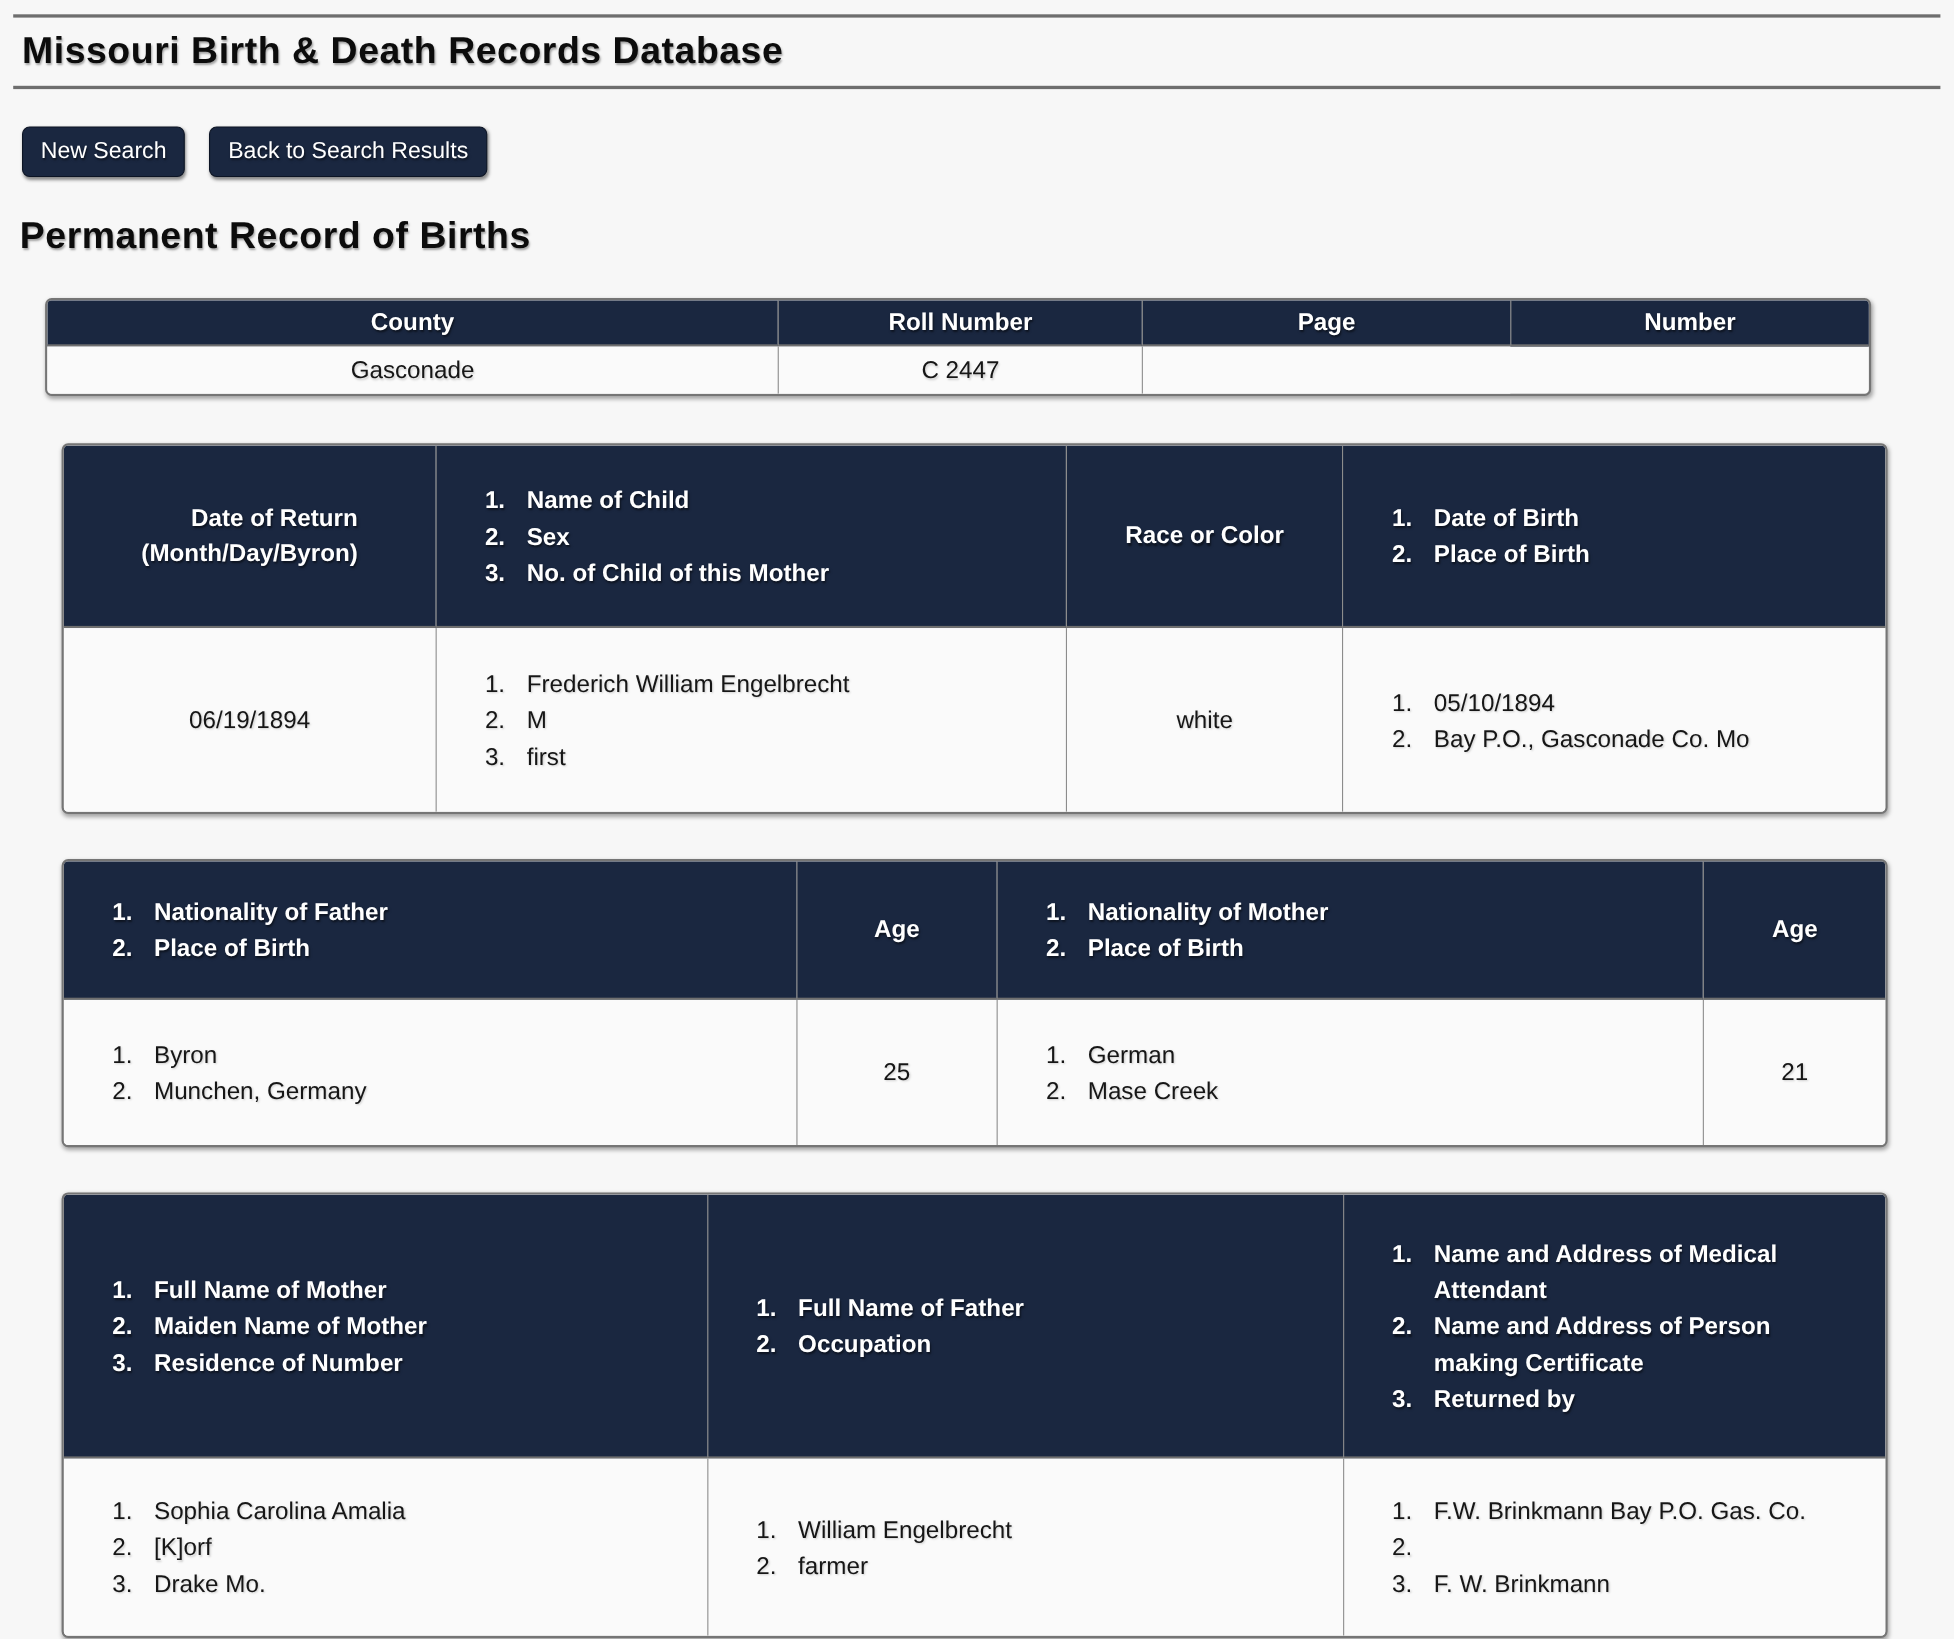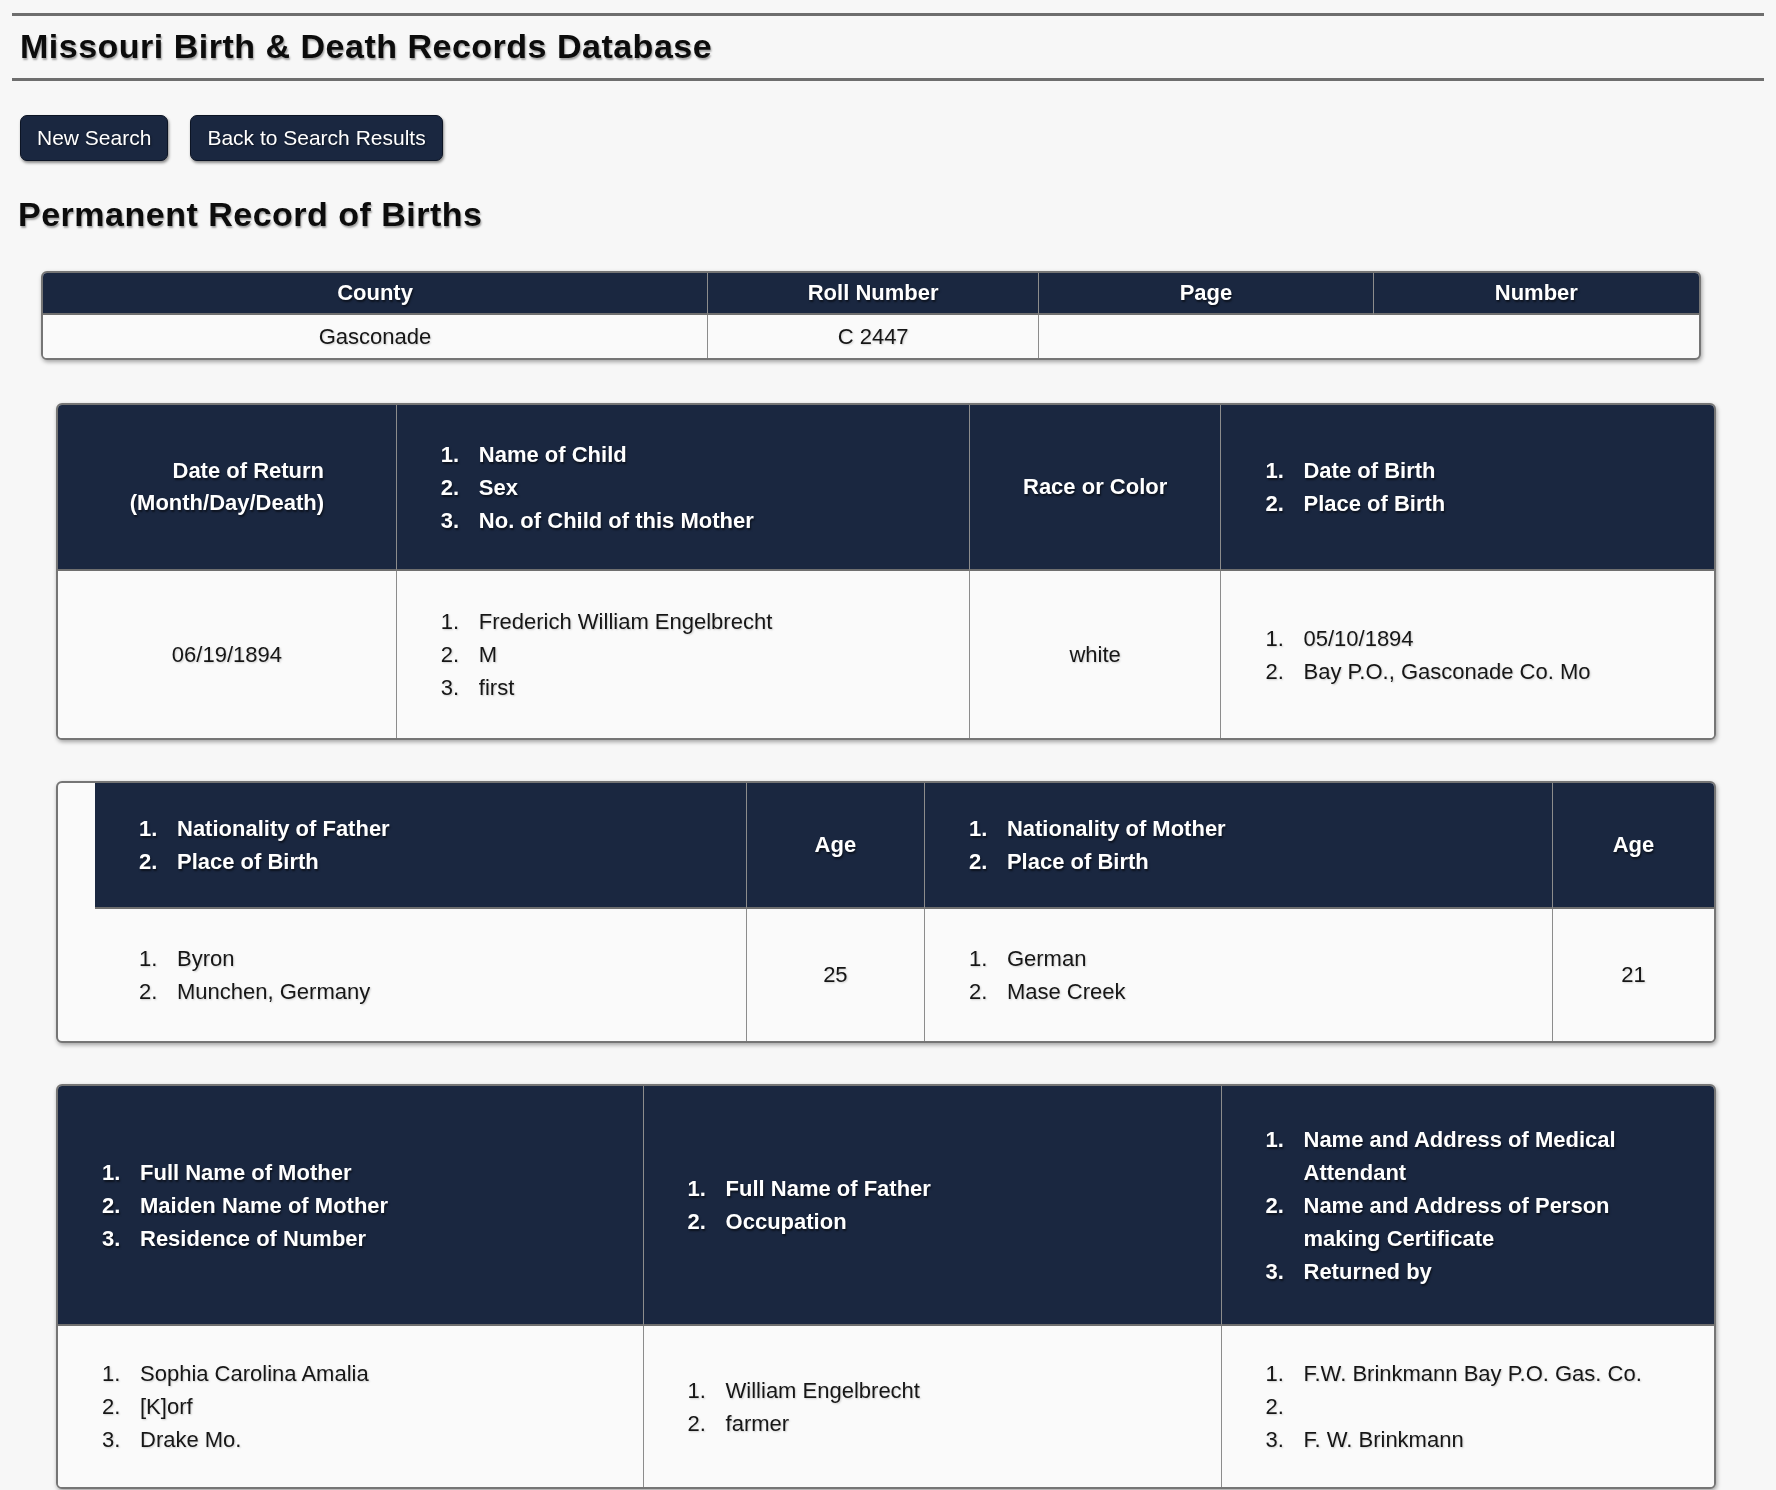"(Month/Day/Death)" span { text: Month/Day/Death -> Month/Day/Byron }
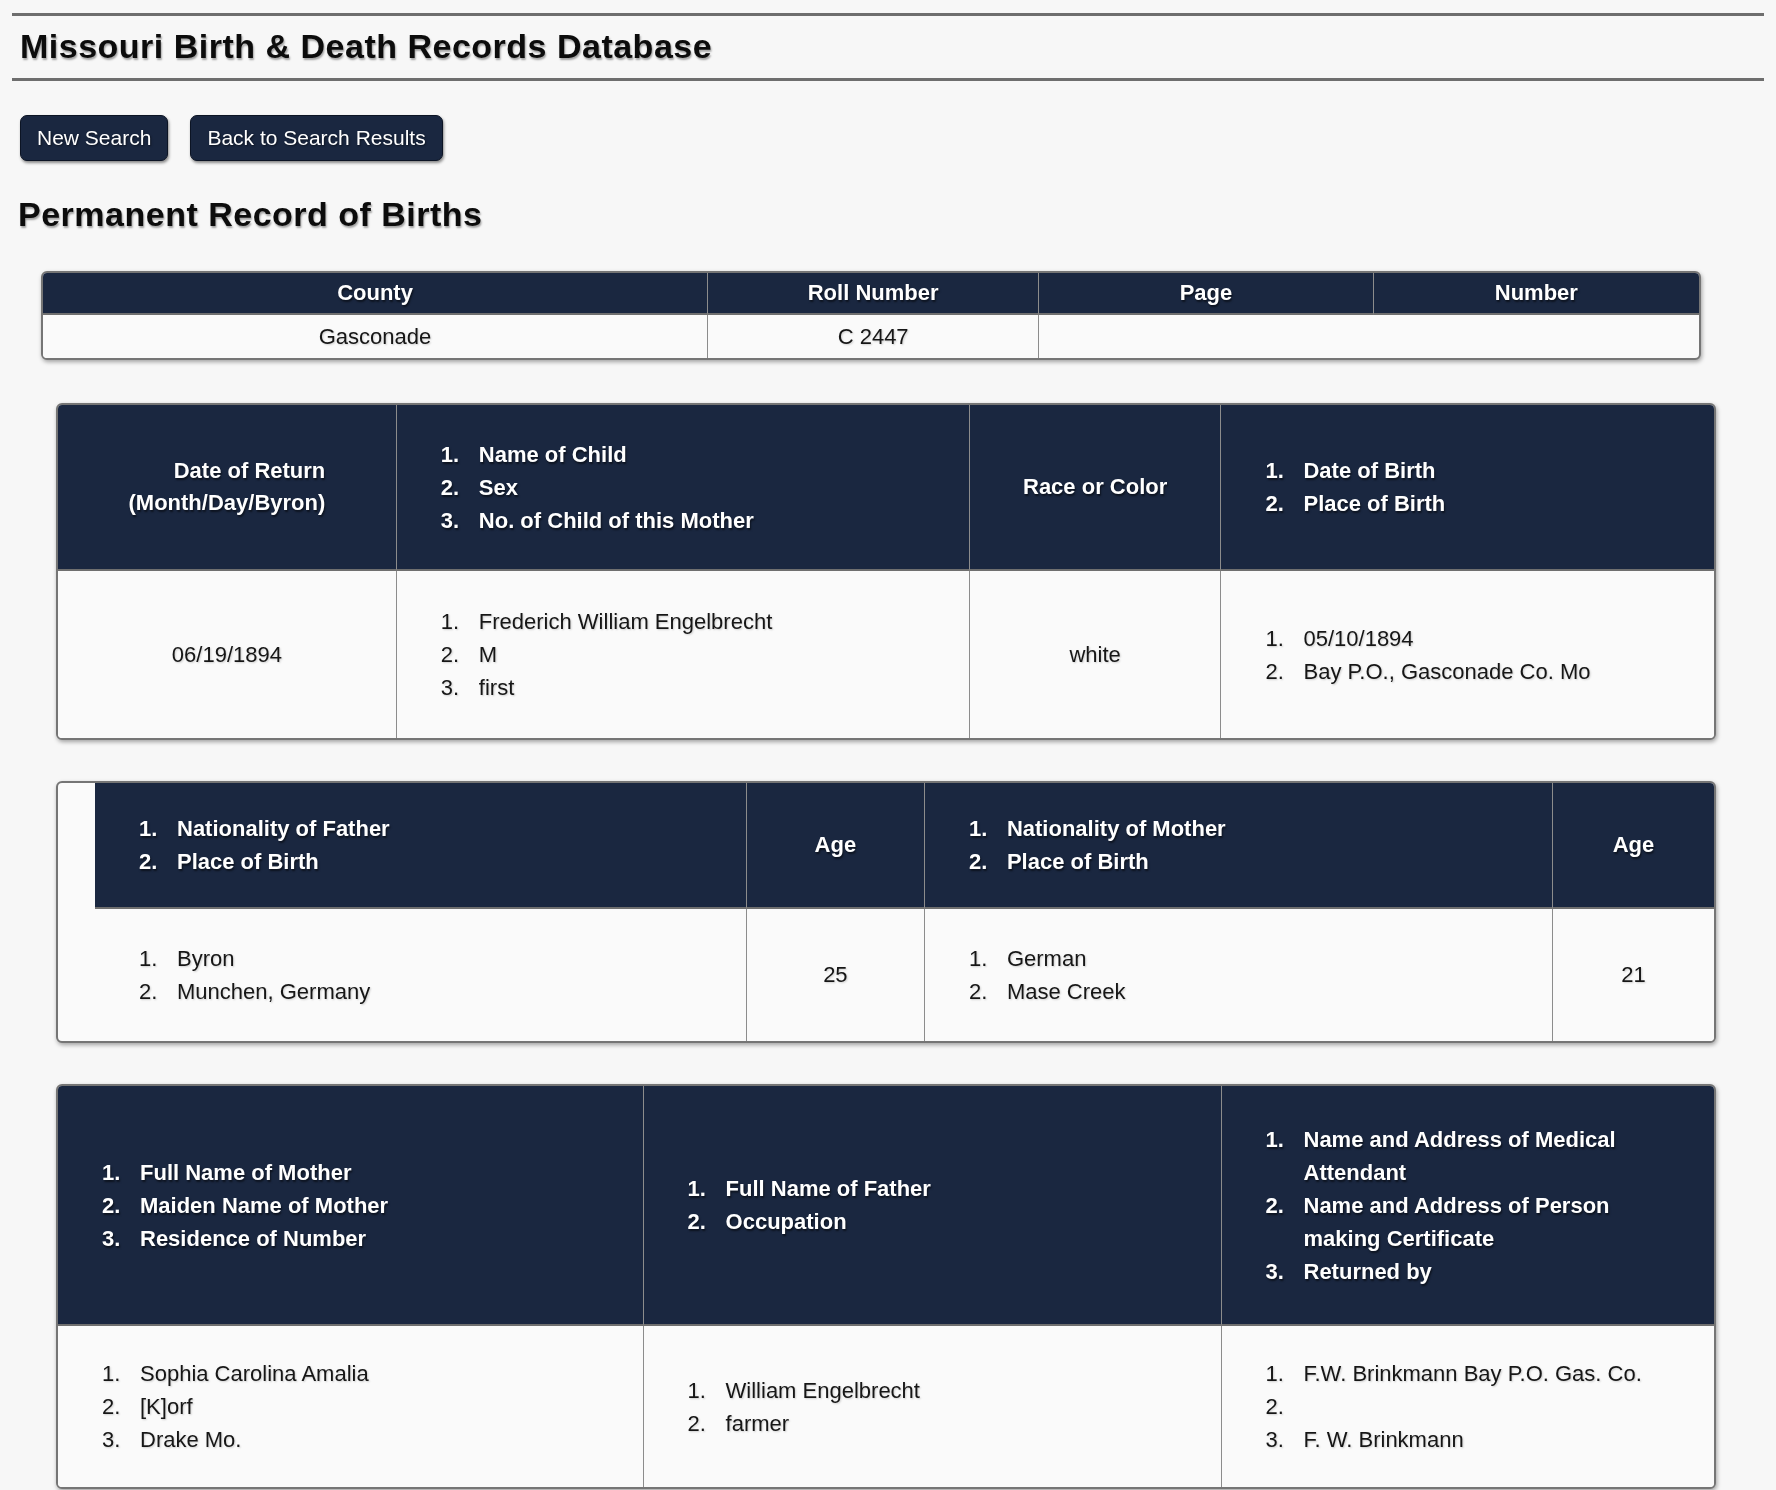"Nationality of Father" .t3 { padding-left: 37px -> none }
